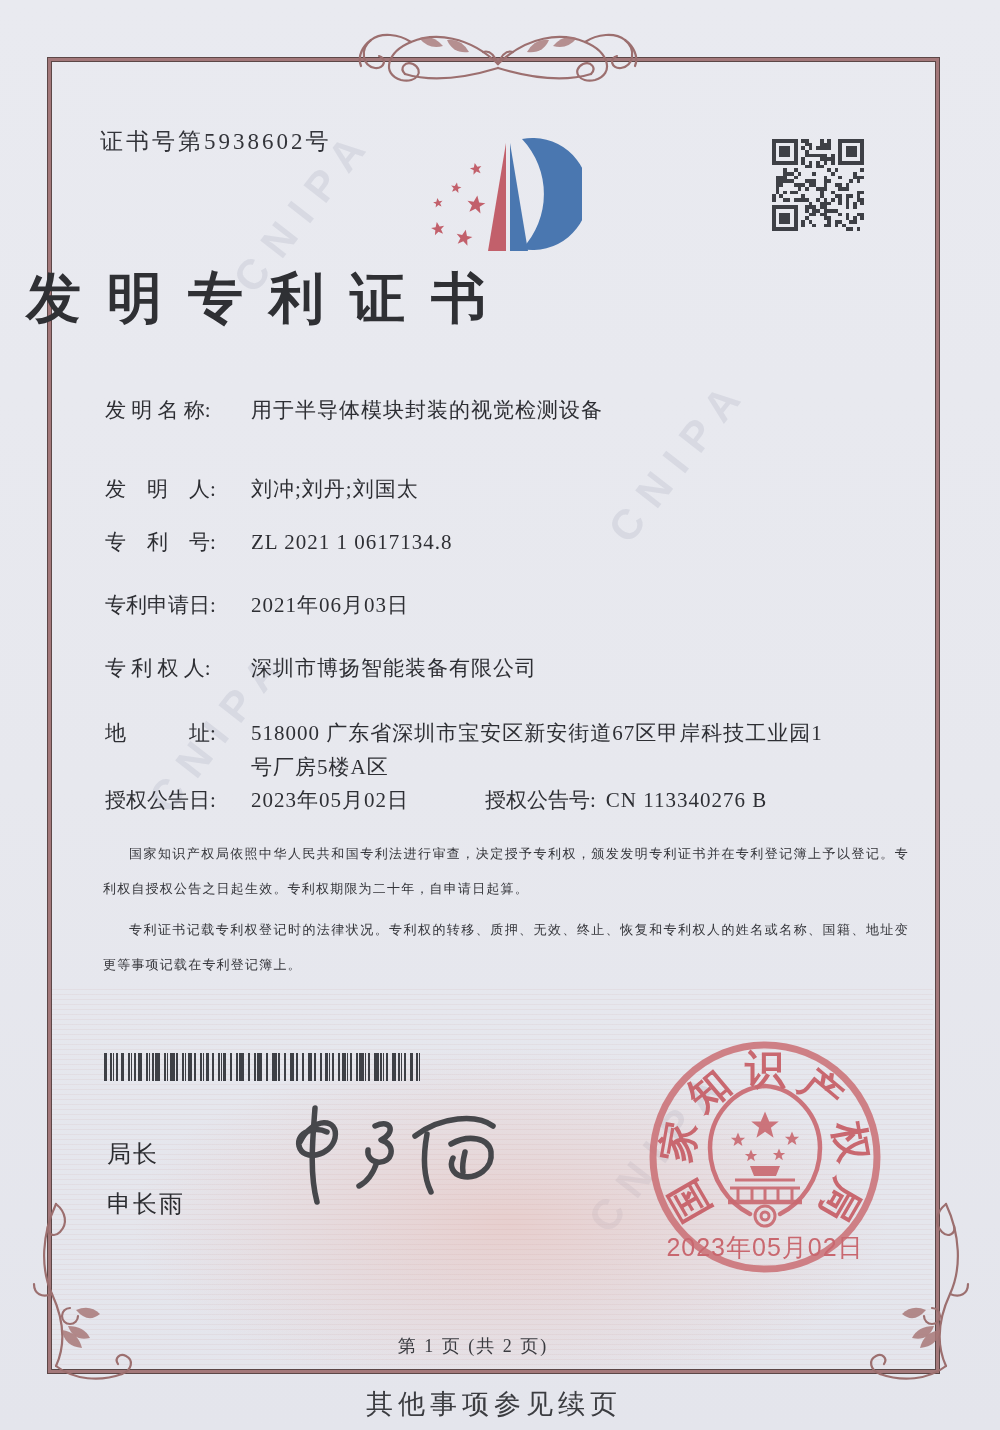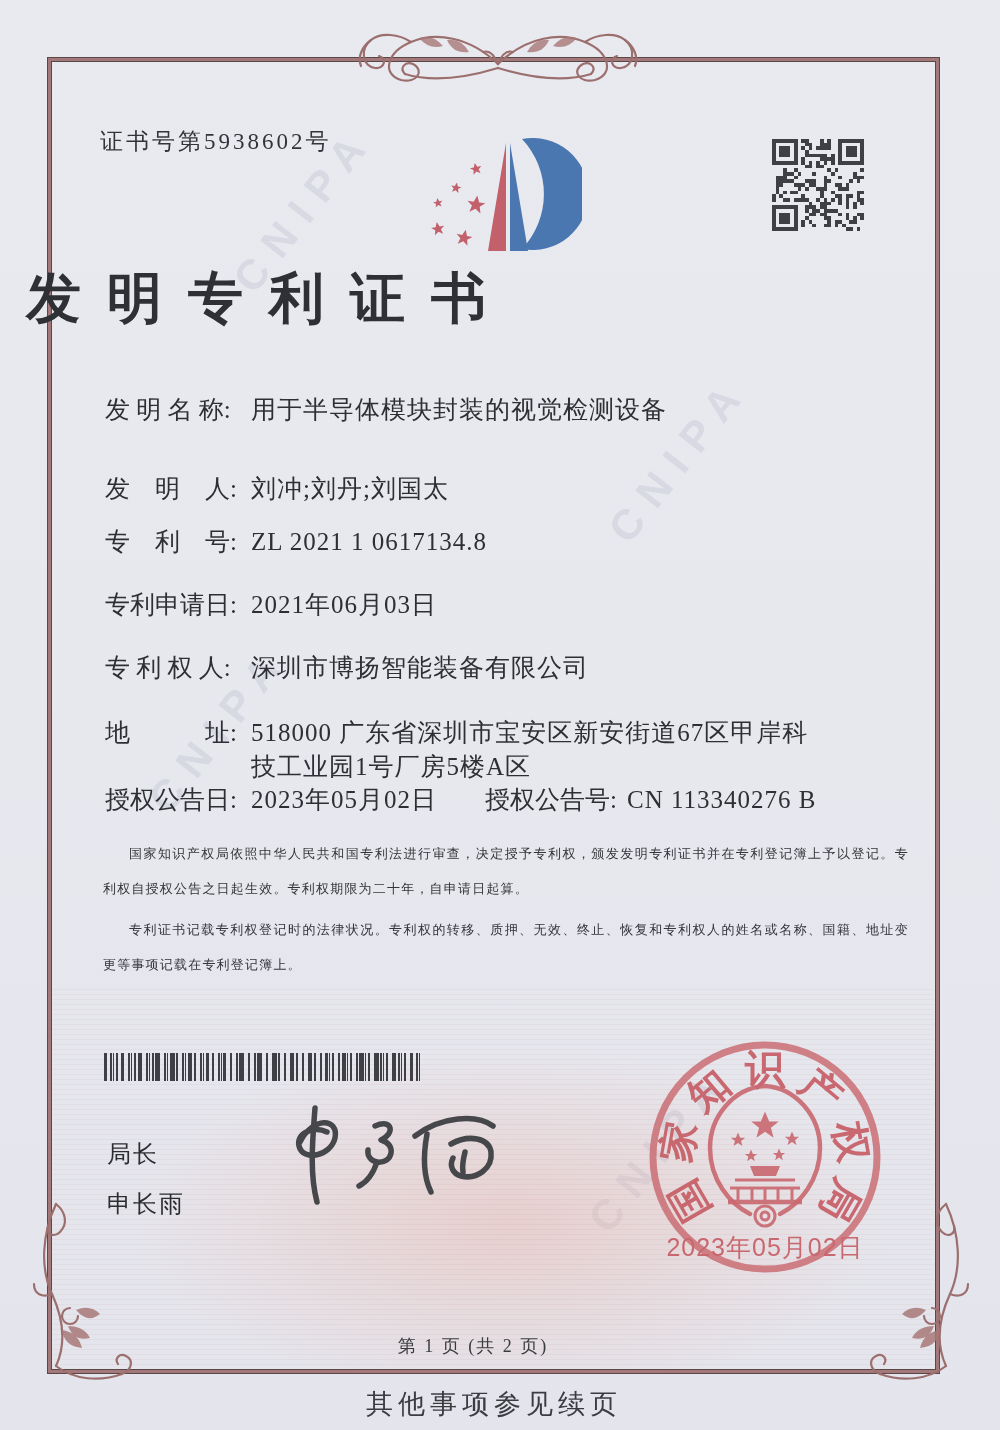"发 明 名 称: 用于半导体模块封装的视觉检测设备" .row { font-size: 25px -> 21px }
